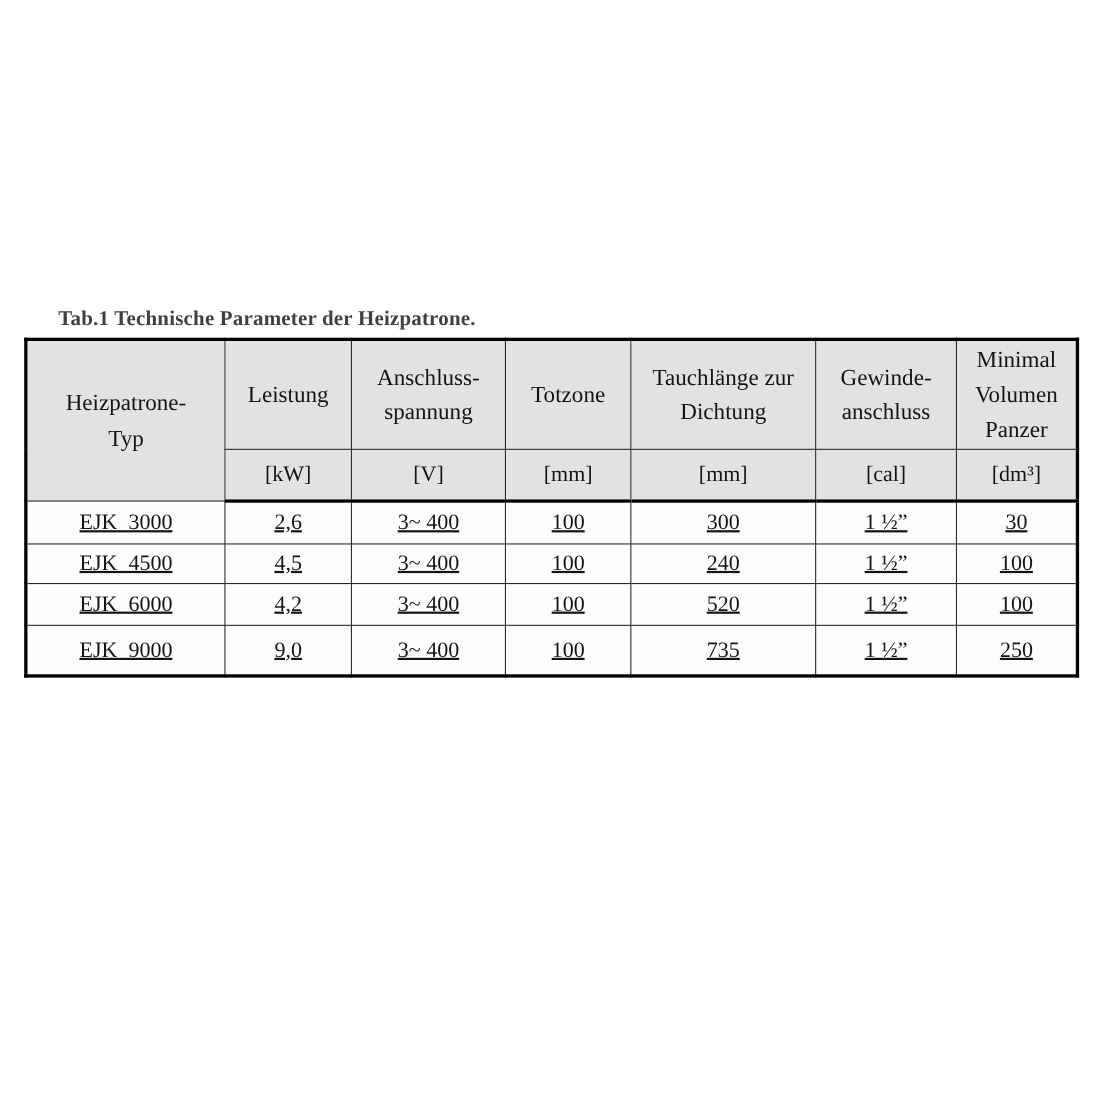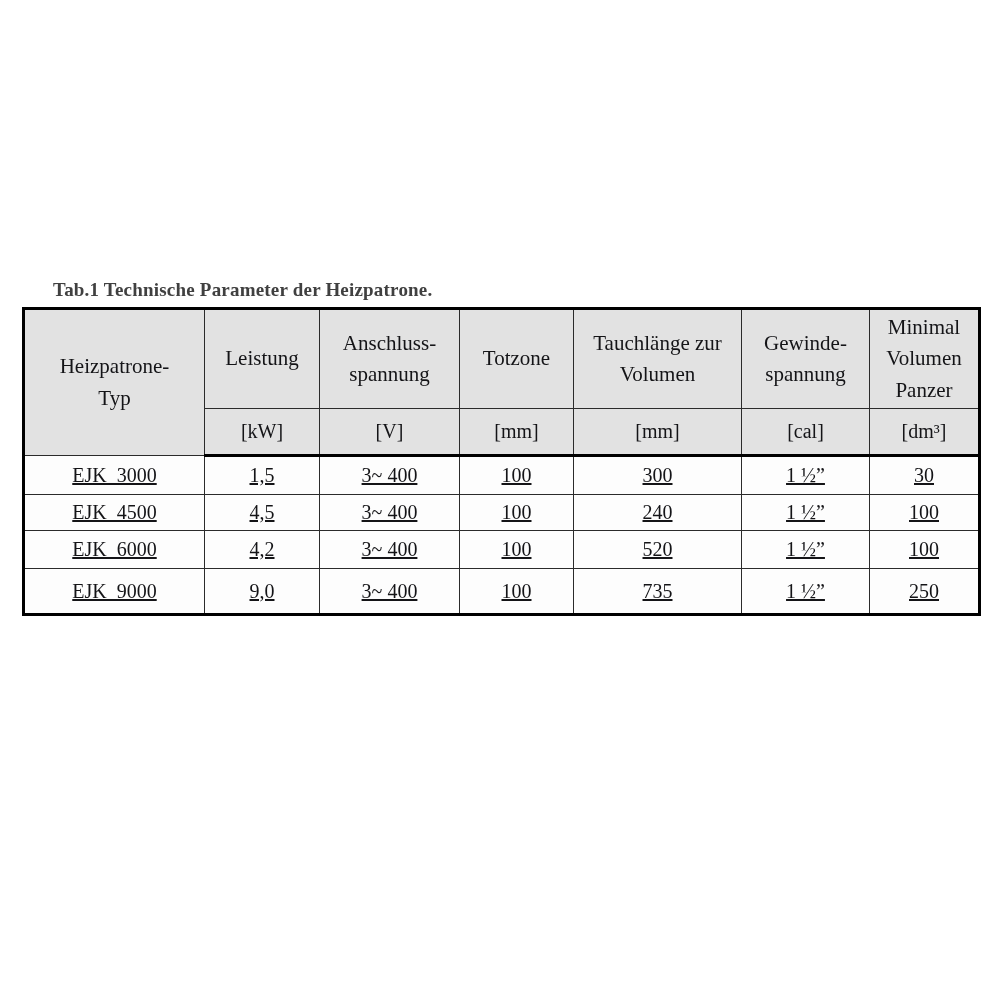"Tauchlänge zur" td { text: Volumen -> Dichtung }
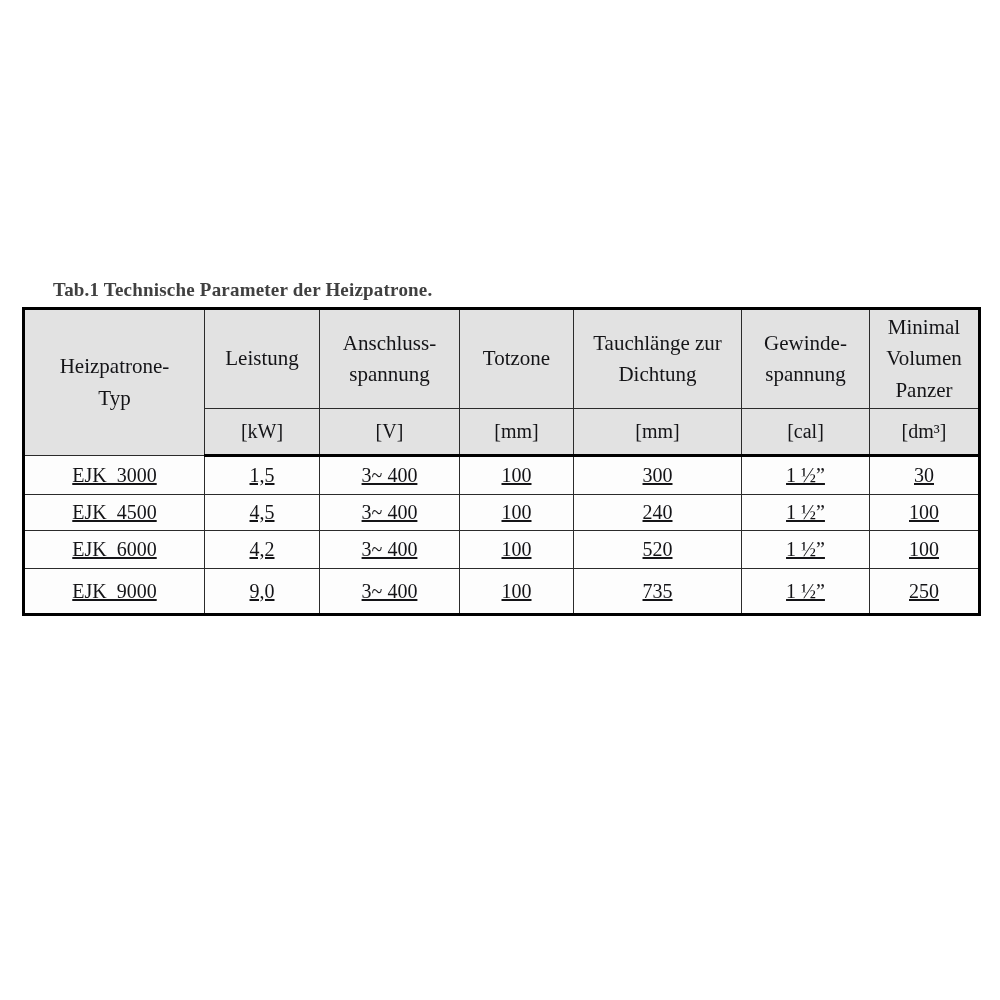"Gewinde-" td { text: spannung -> anschluss }
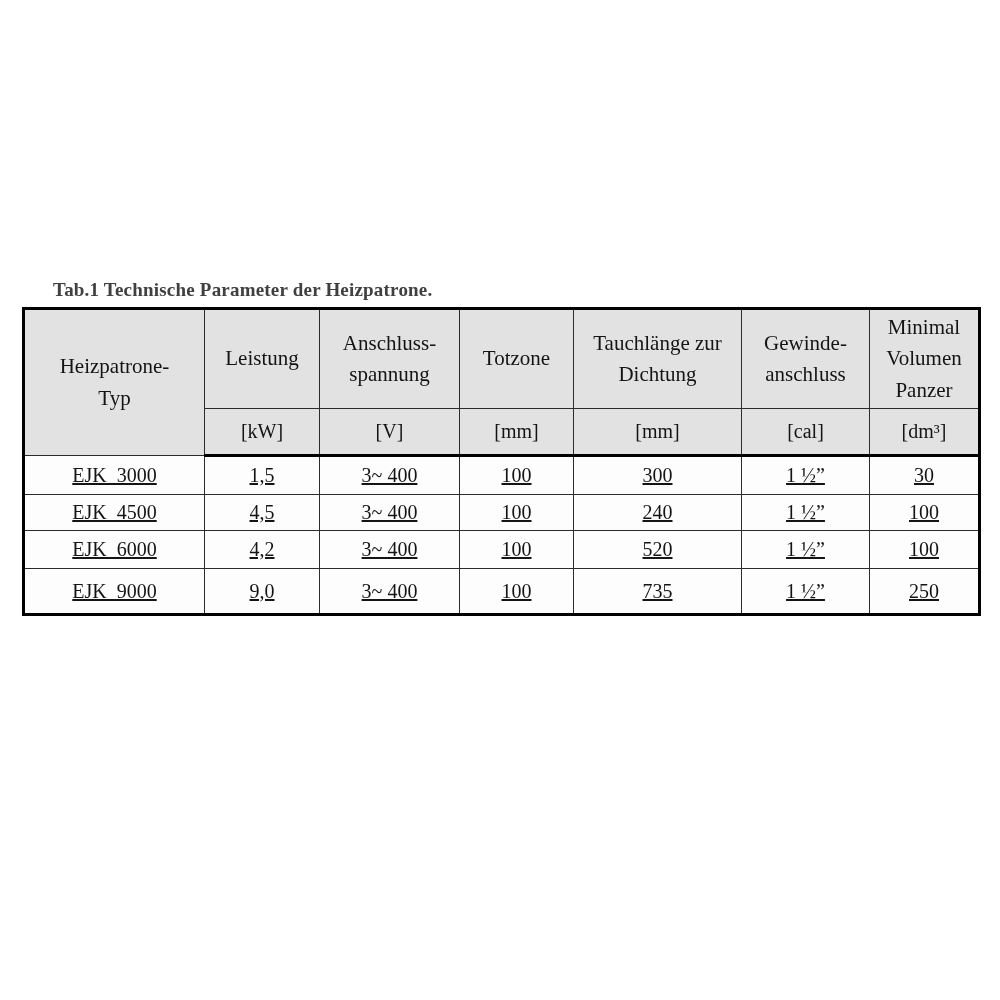"1,5" td { text: 1,5 -> 2,6 }
